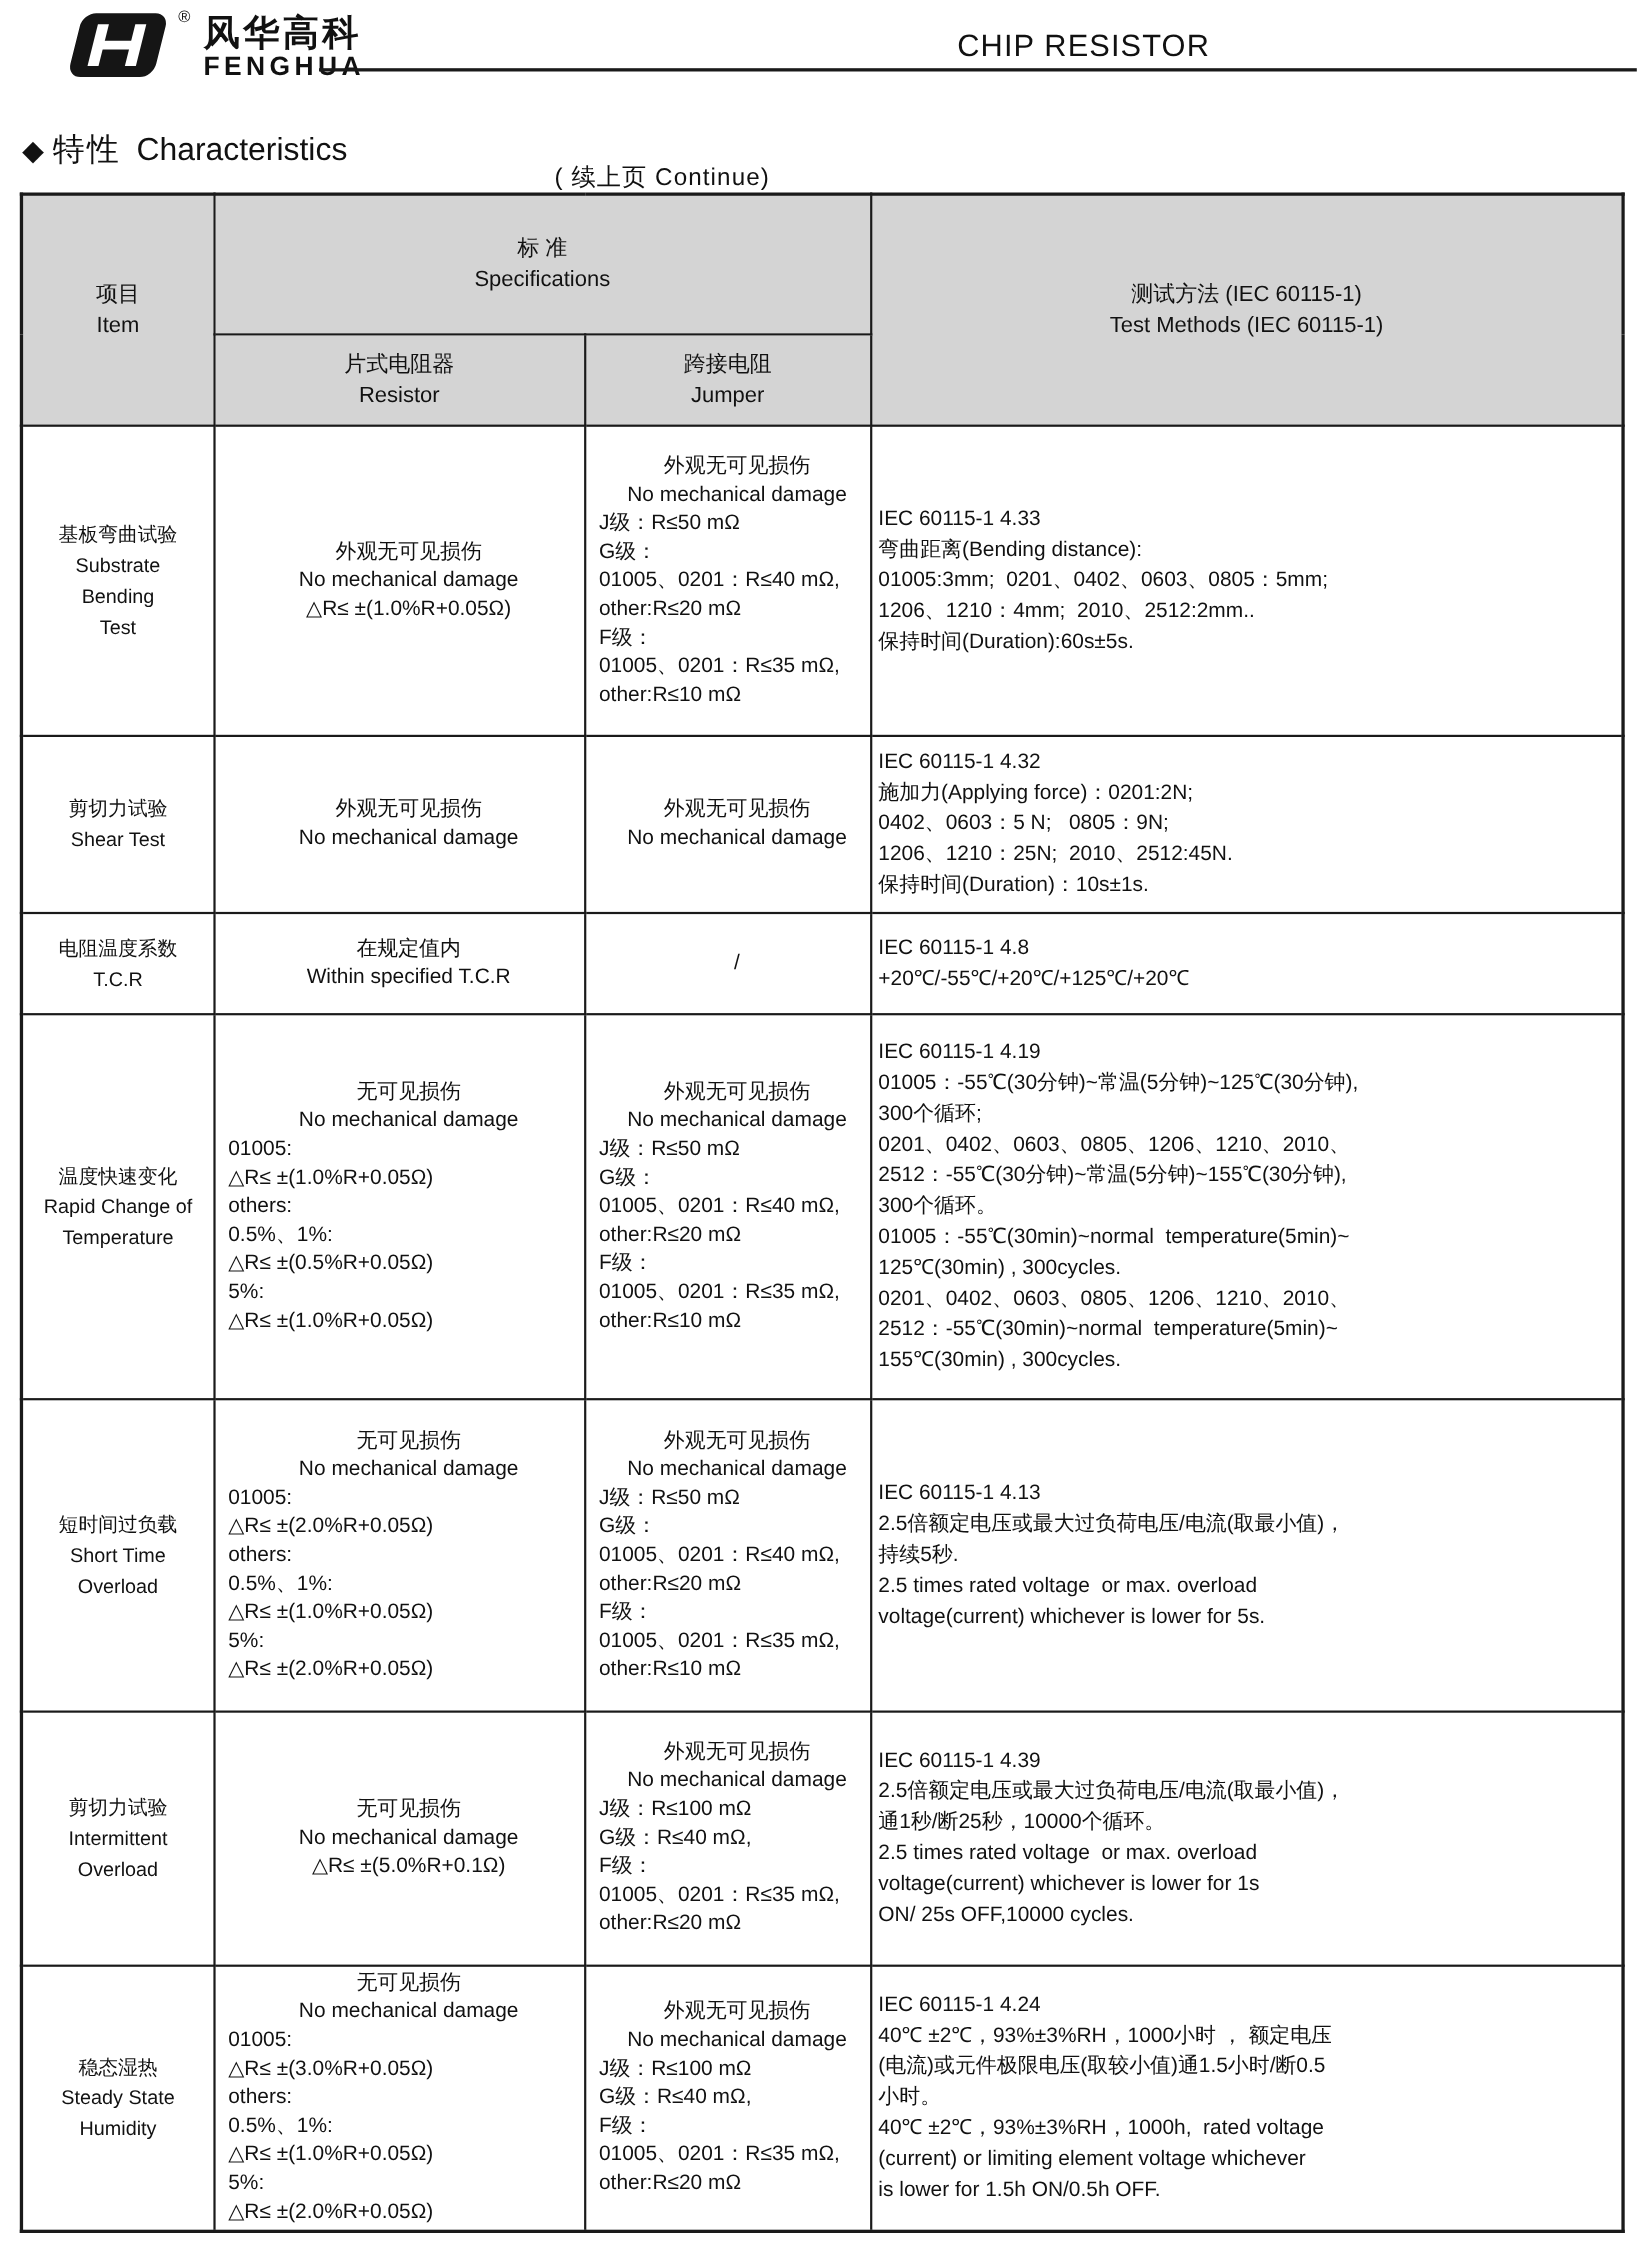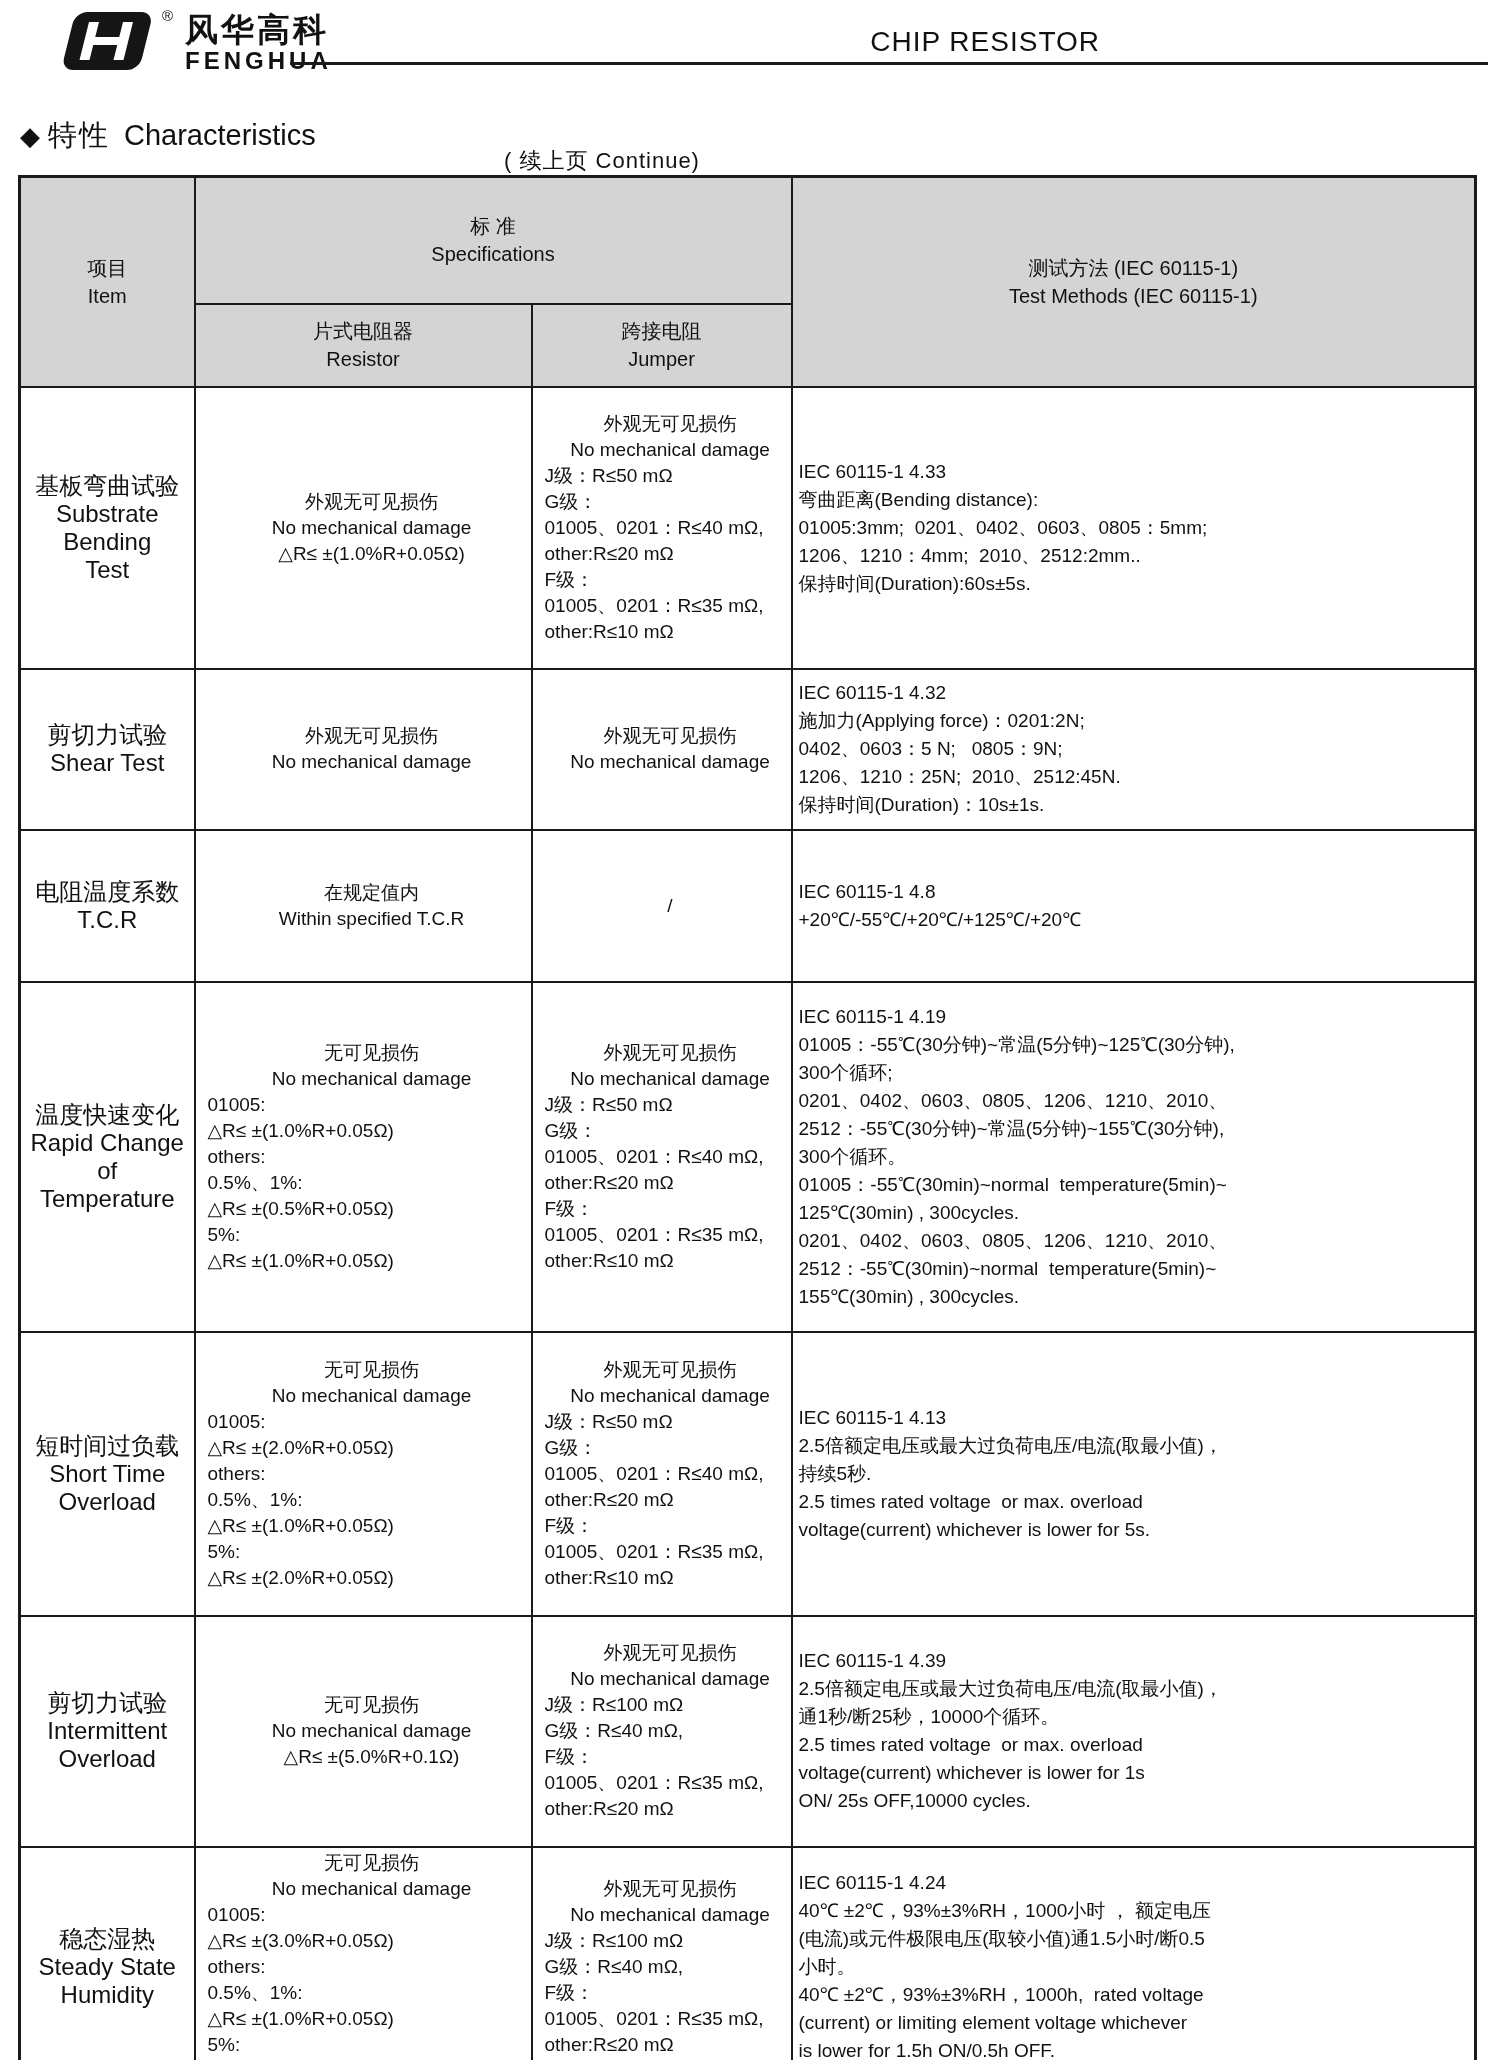"基板弯曲试验" .item-cell .line { font-size: 24px -> 18px }
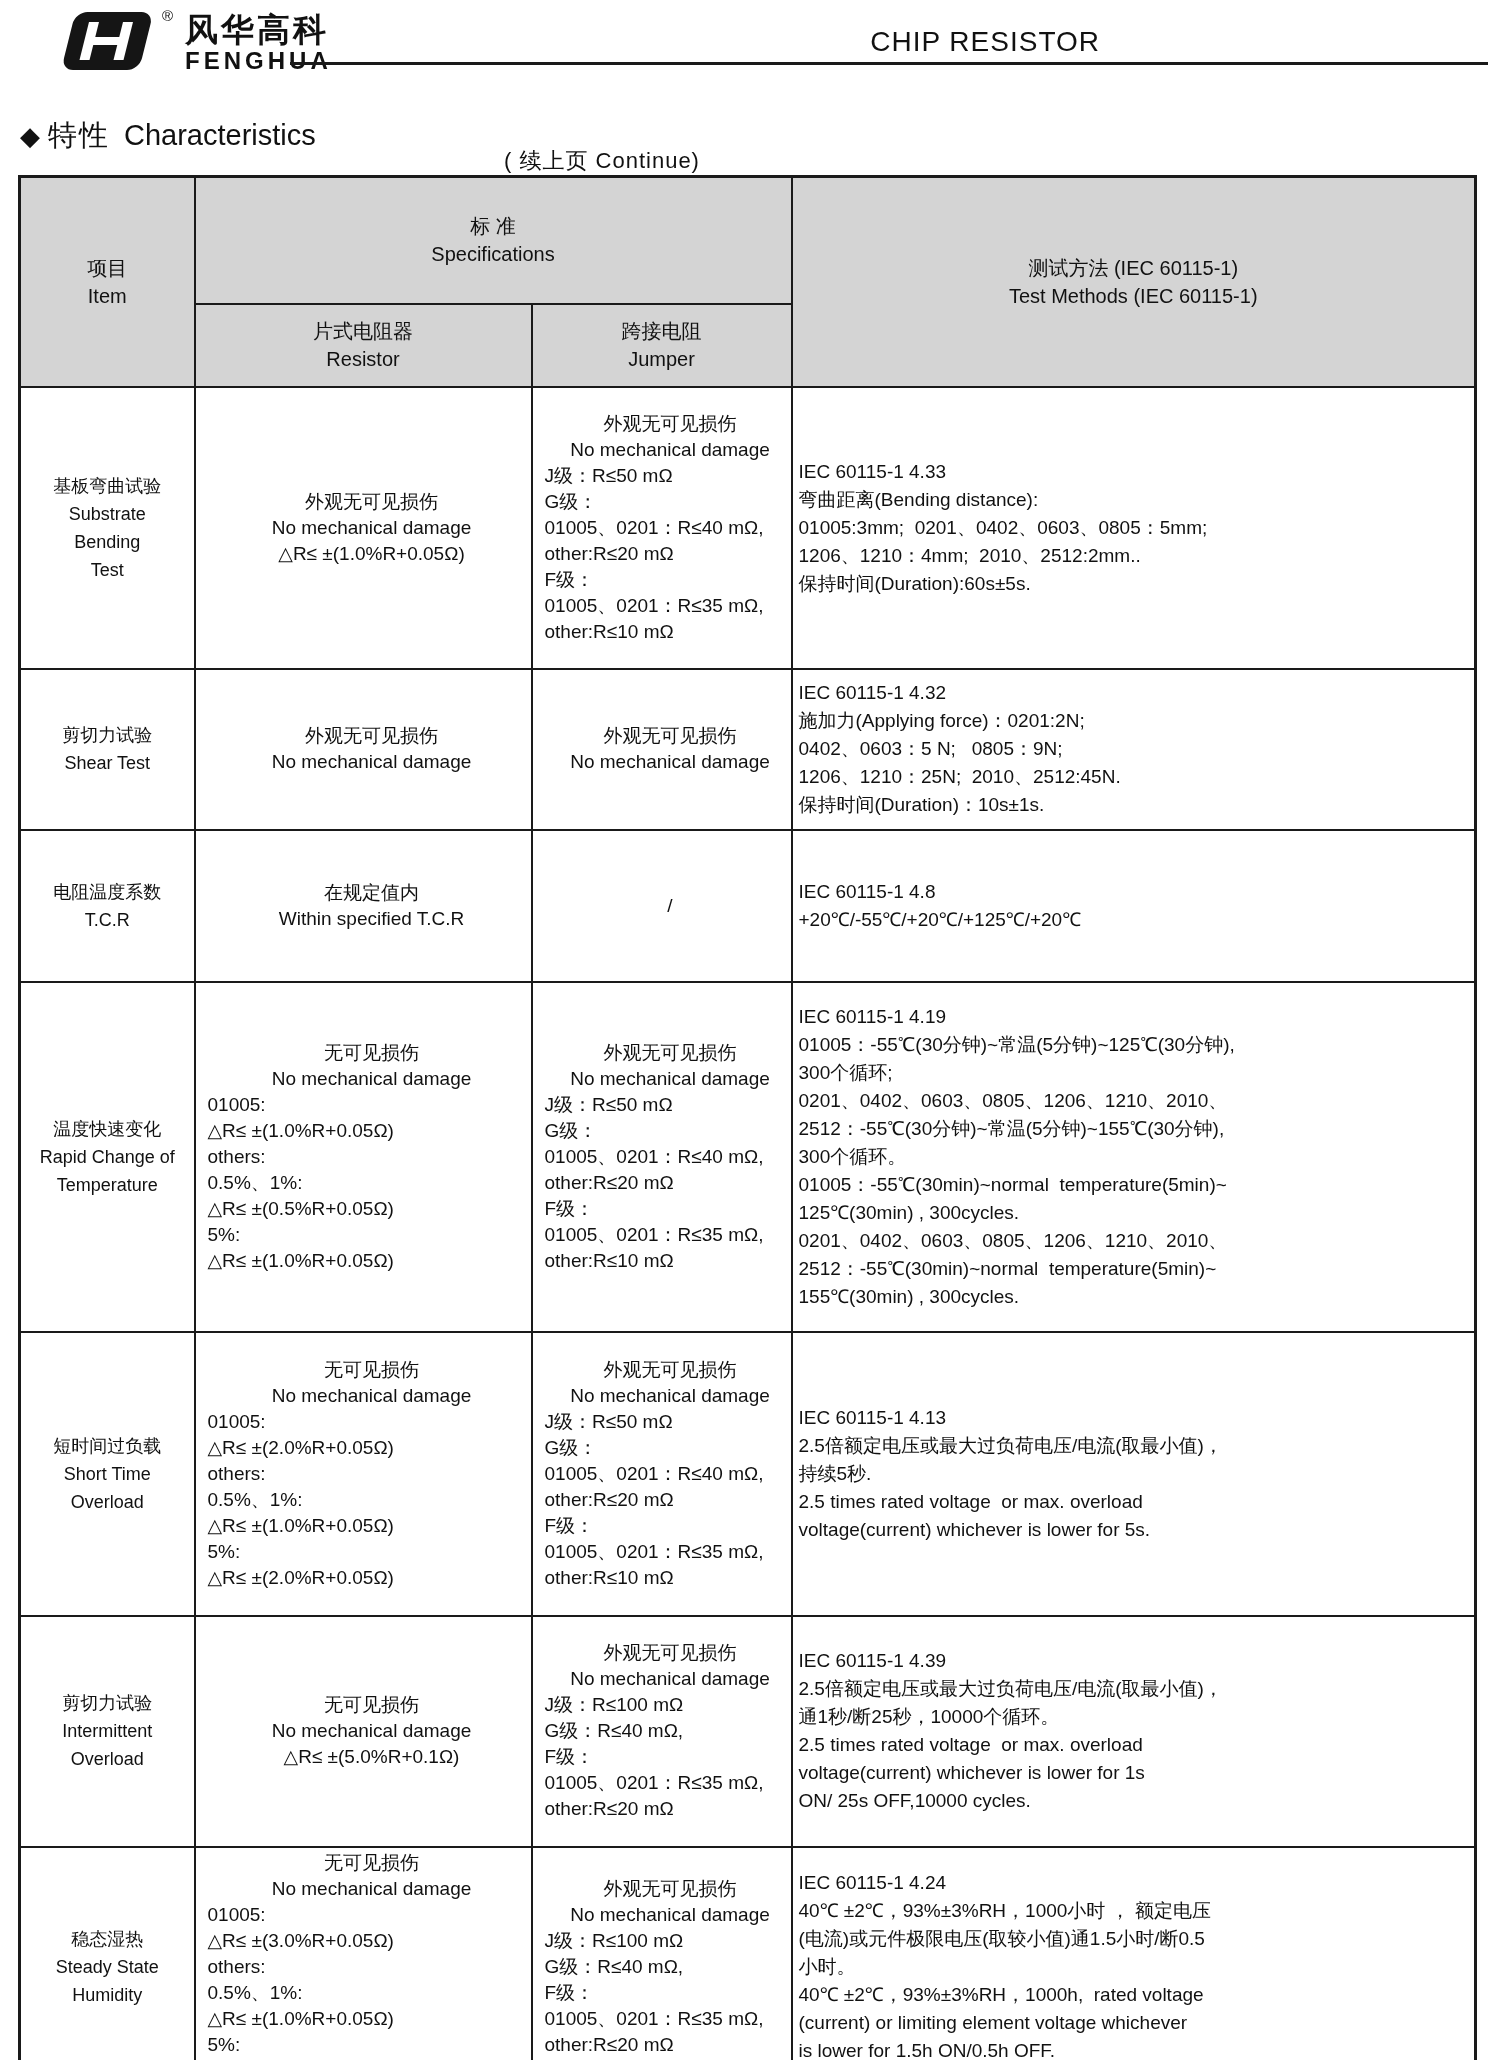"电阻温度系数" tr { height: 152px -> 92px }
